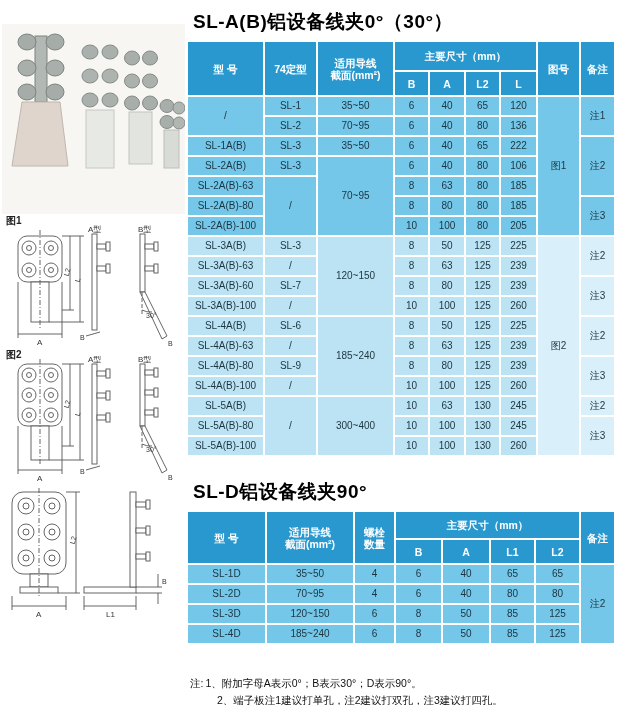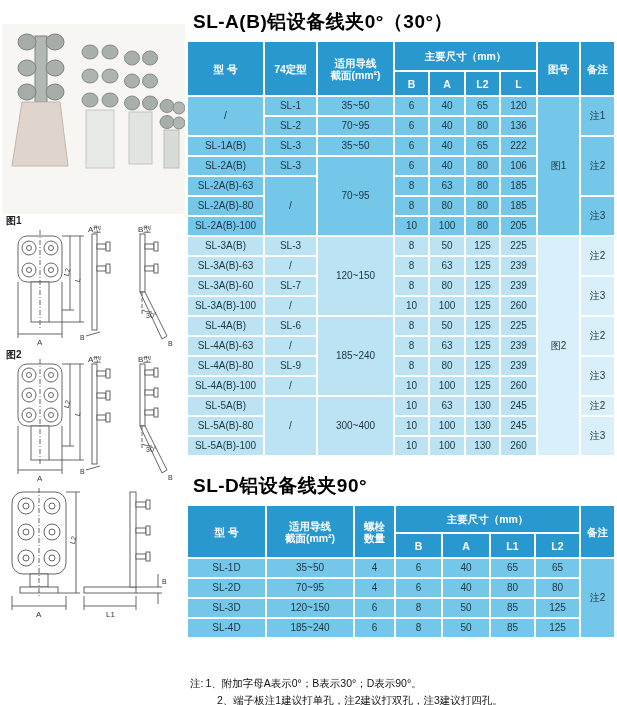"SL-D铝设备线夹90°" .tbl-title.second { margin-top: 16px -> 22px }
